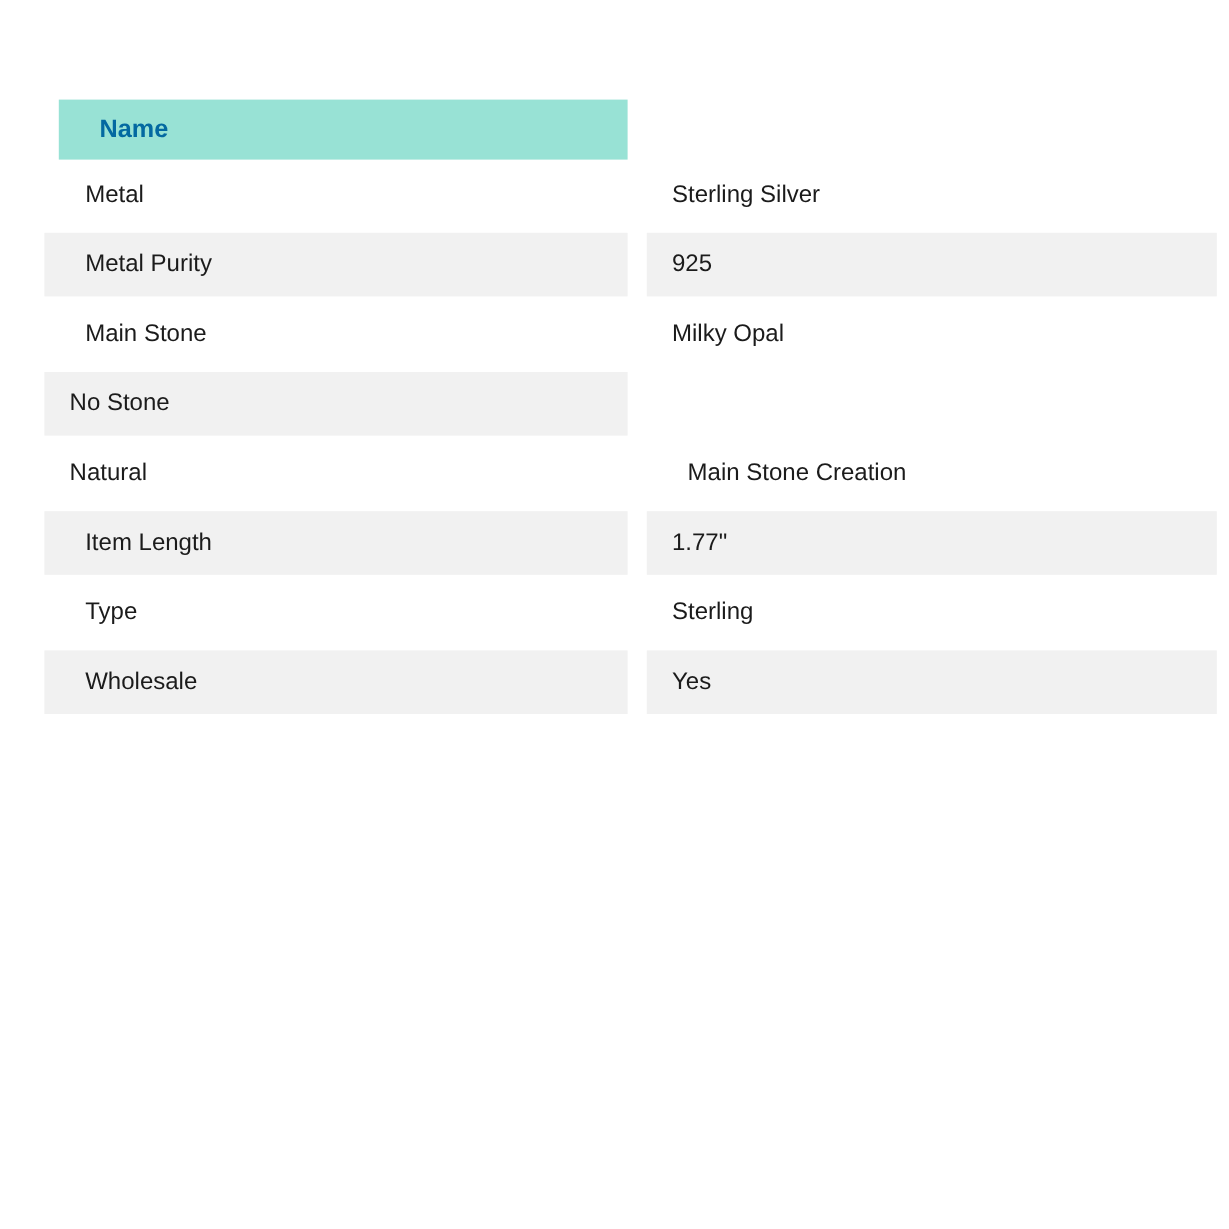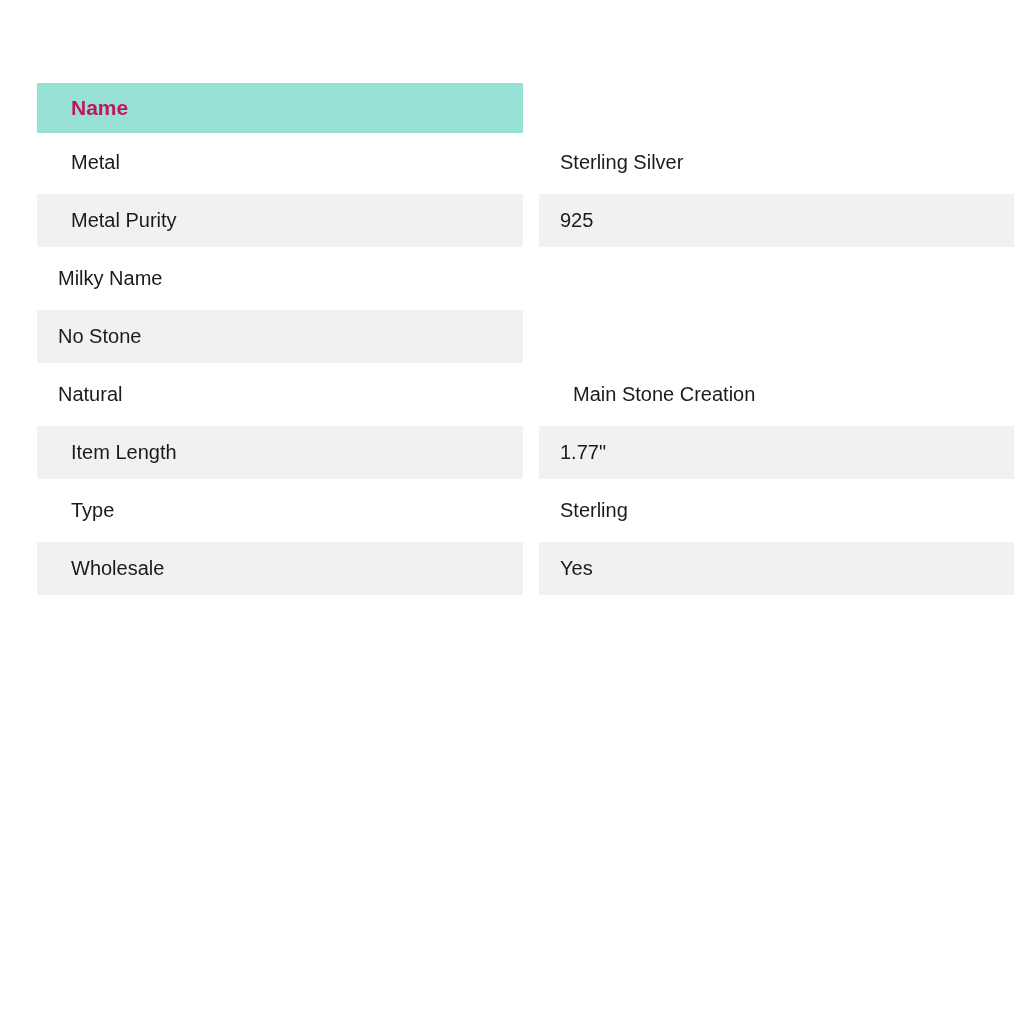"Name" .row.header .cell { color: #be185d -> #0369a1; margin-left: none -> 12px }
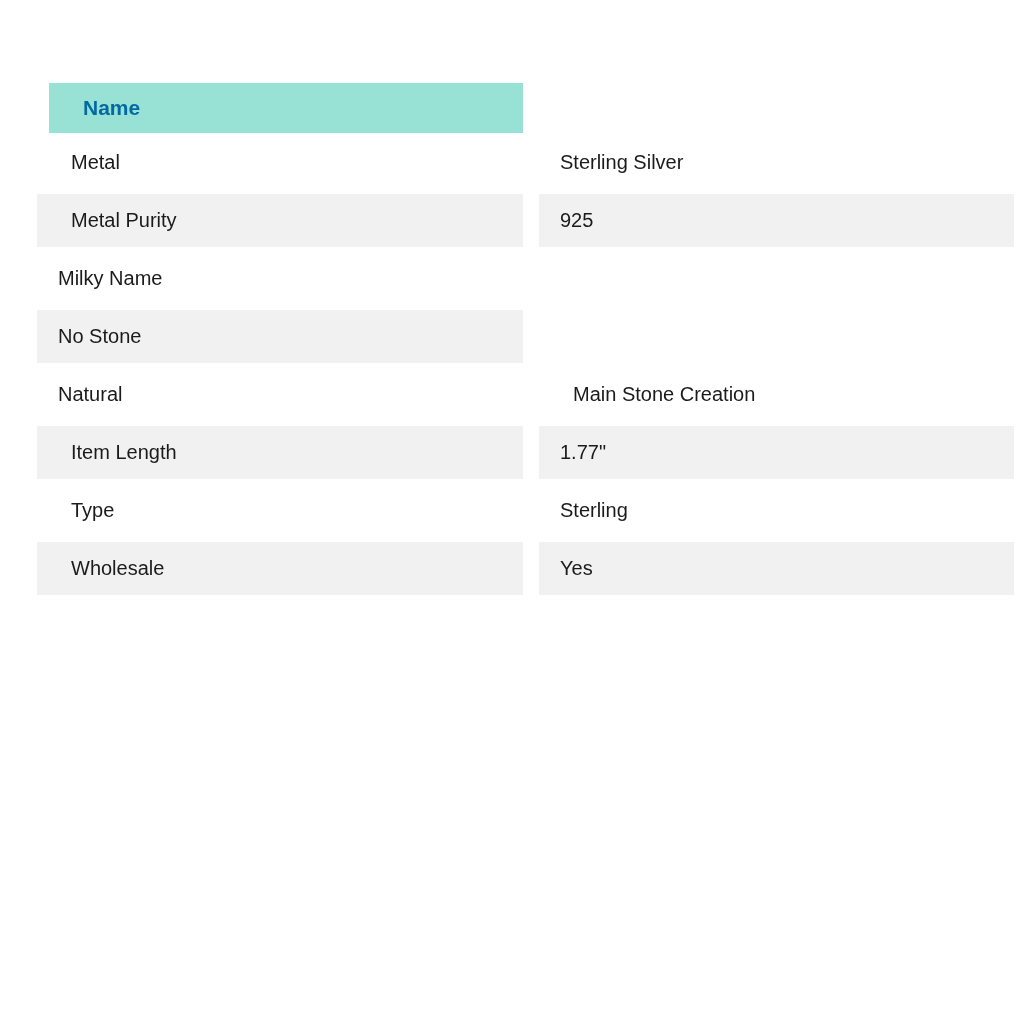"Main Stone" div.cell { html: none -> <div>Main Stone</div> }
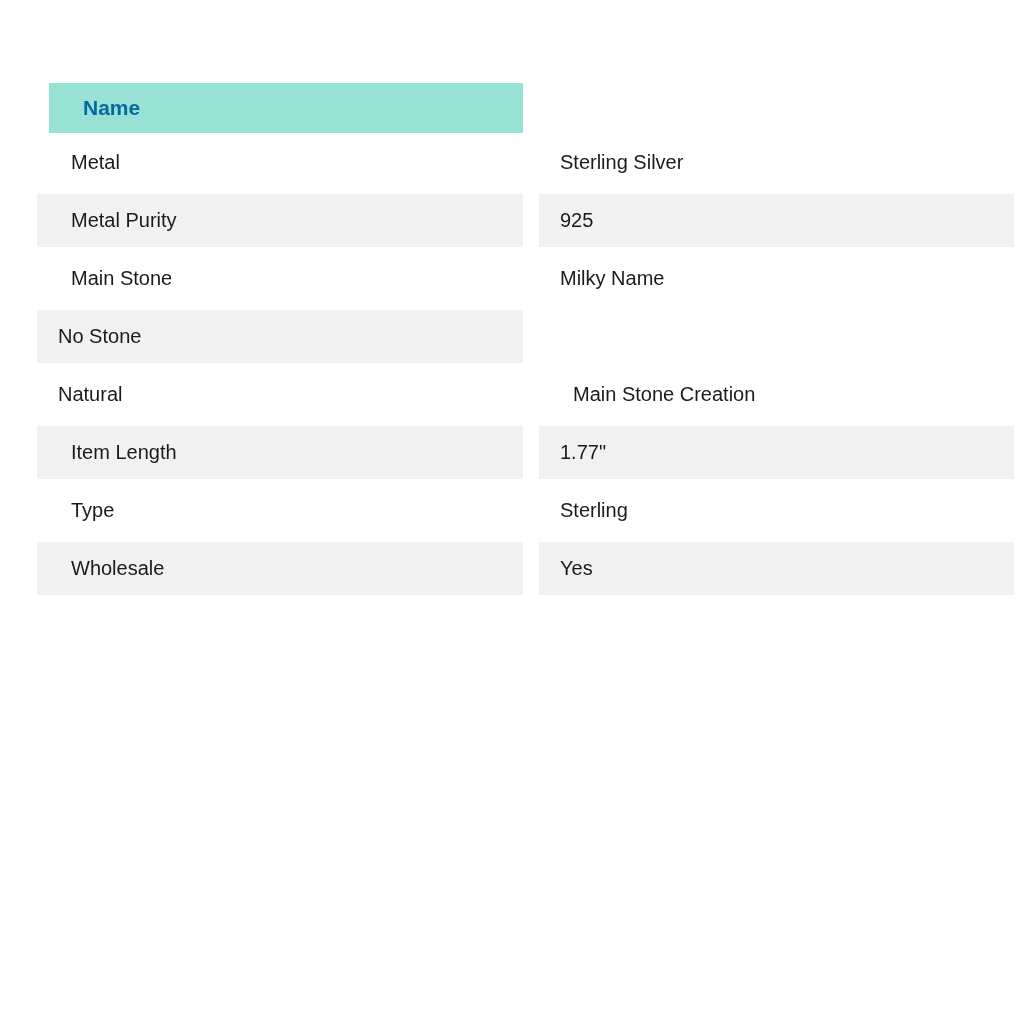"Milky Name" div.cell { text: Name -> Opal }
